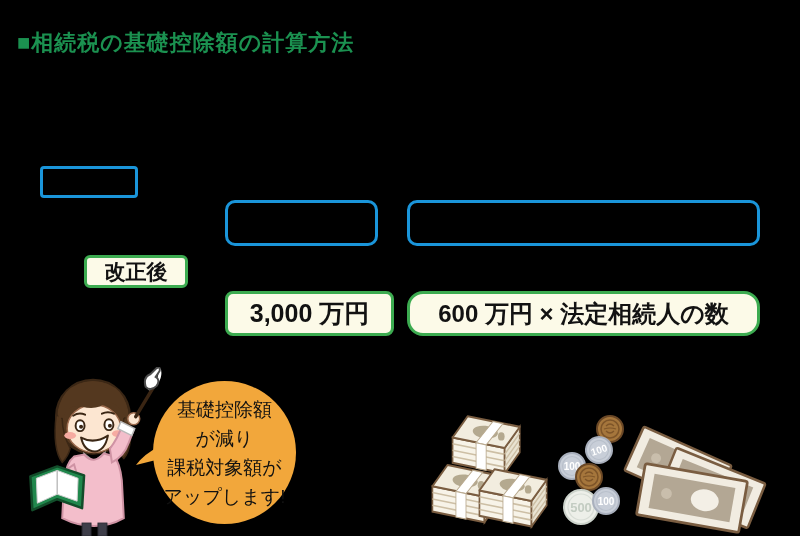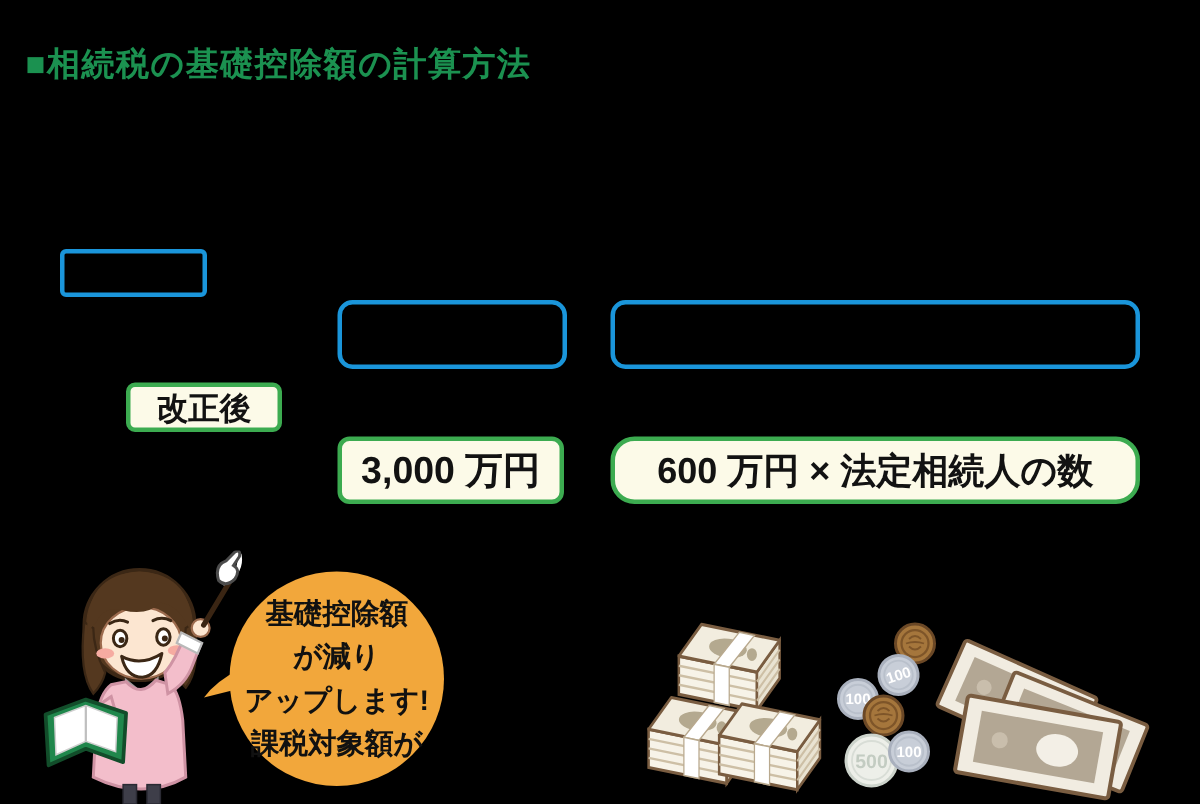"3,000 万円" .amount-left { width: 151px -> 169px }
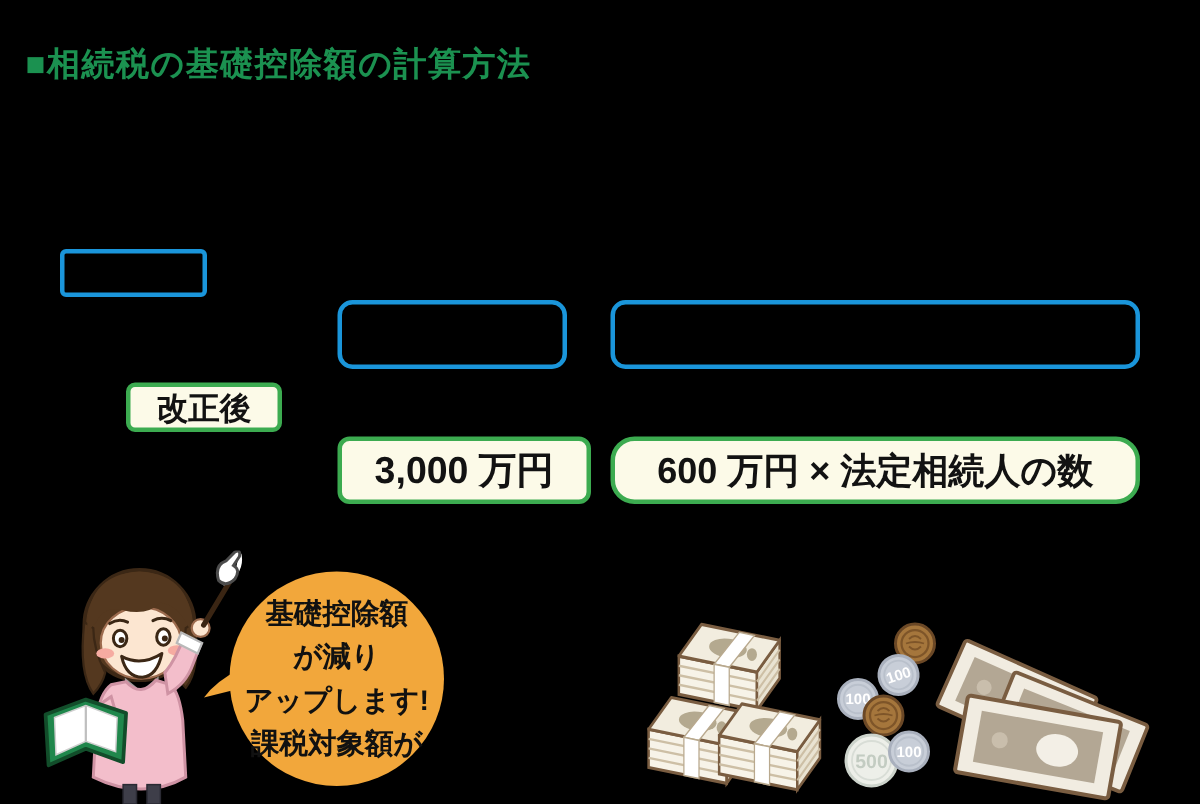"基礎控除額" .bubble .line { font-weight: 700 -> 400 }
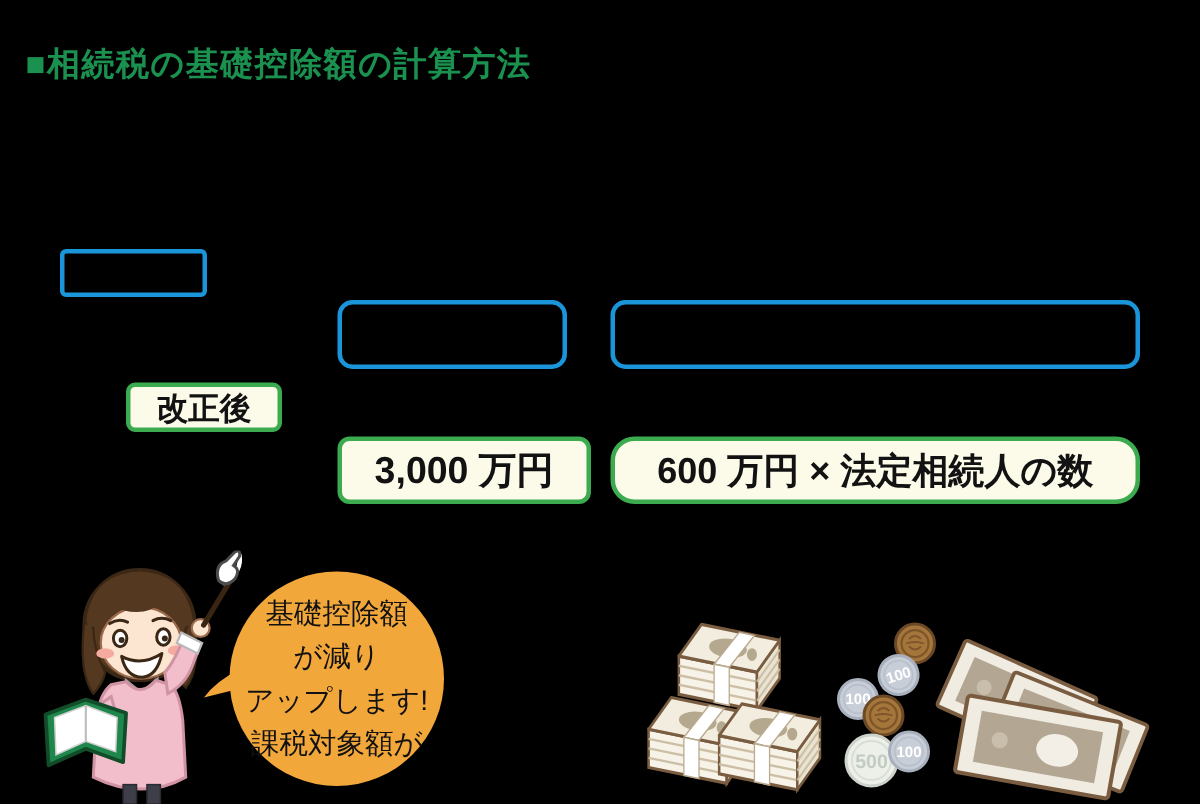"アップします!" div.line { order: before "課税対象額が" -> after "課税対象額が" }
